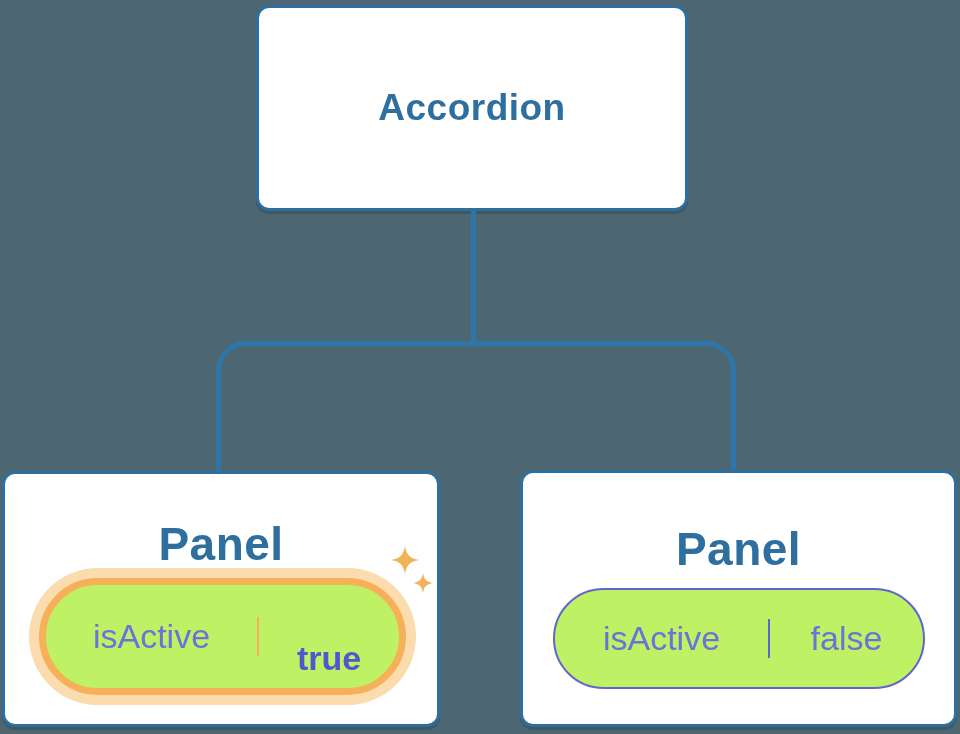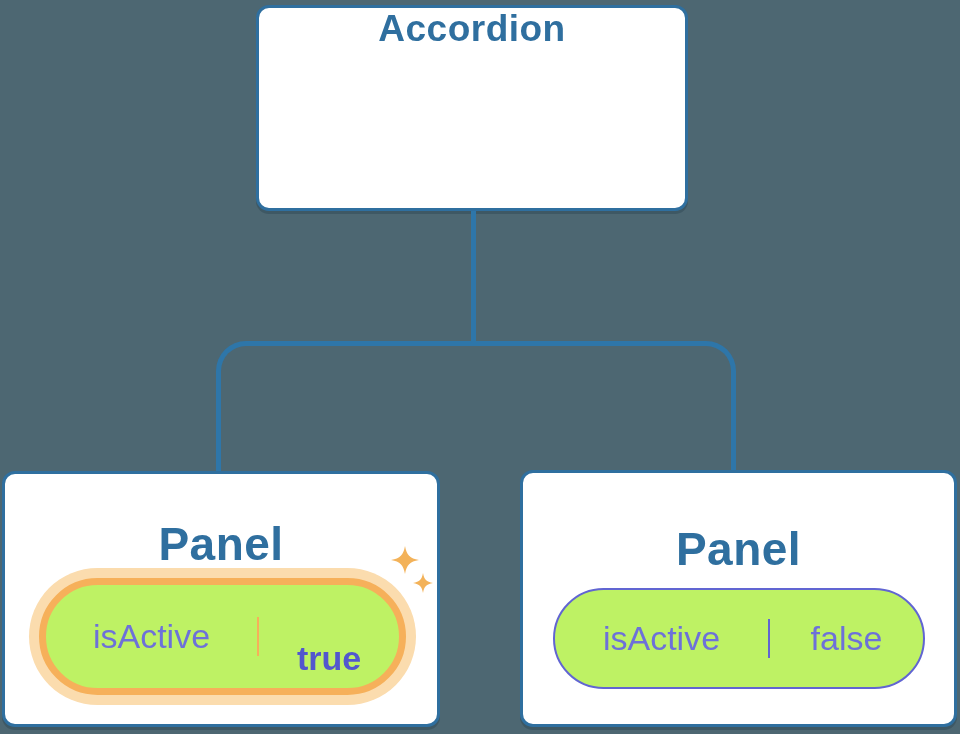"Accordion" .root-card { align-items: none -> center }
